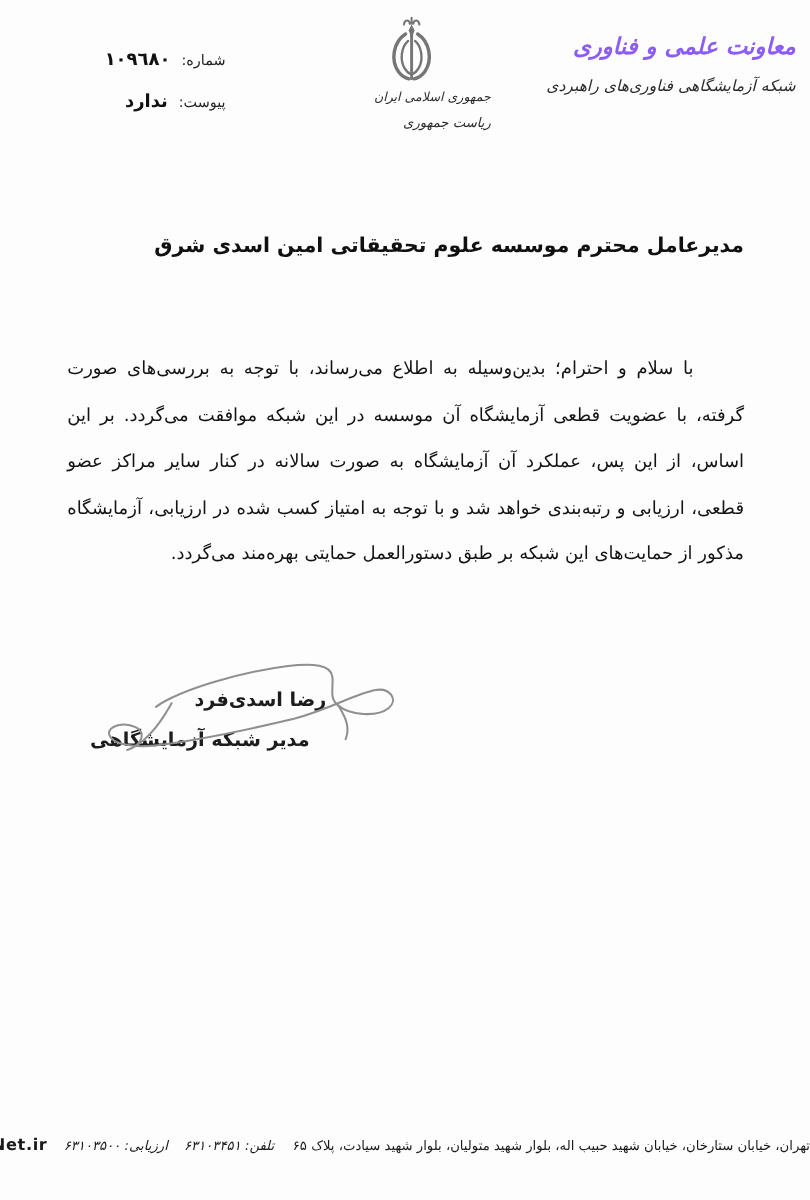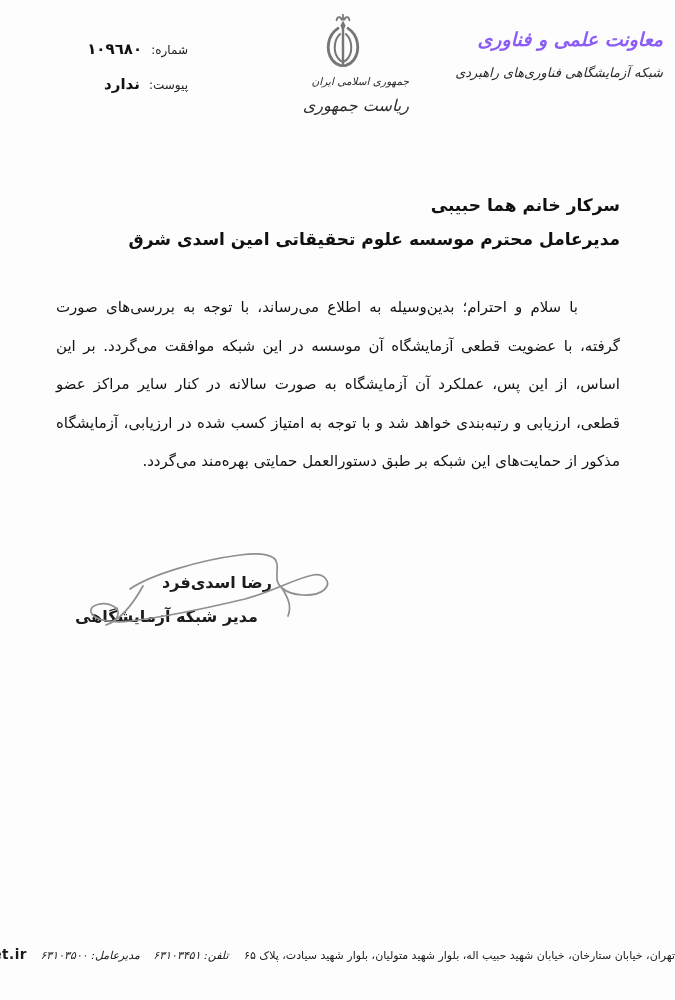"ریاست جمهوری" .emblem-office { font-size: 16px -> 11px }
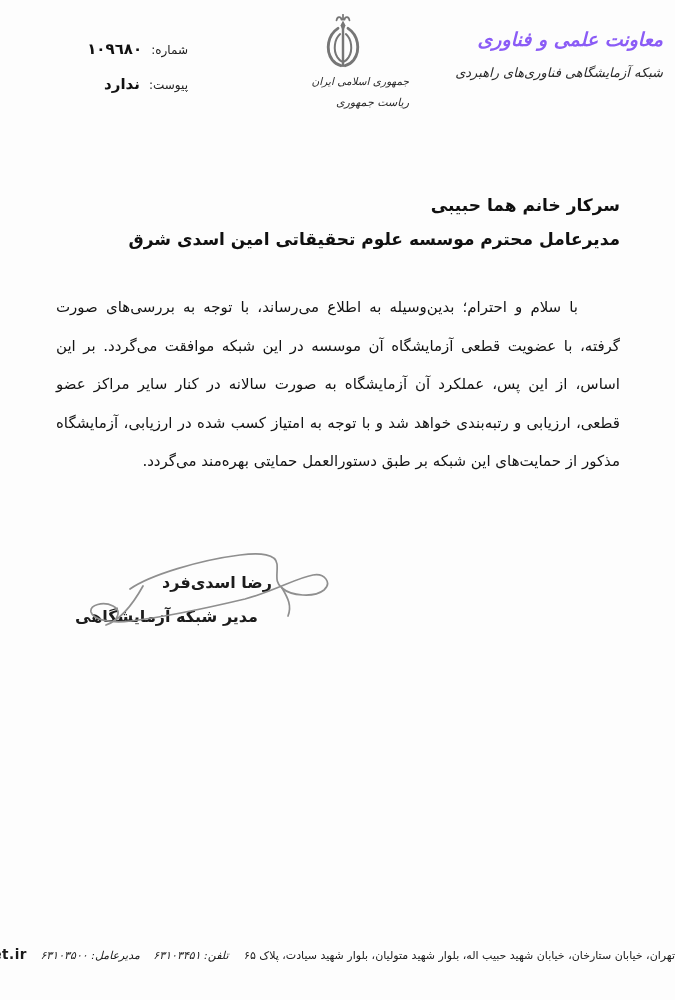"سرکار خانم هما حبیبی" div { html: <div>سرکار خانم هما حبیبی</div> -> none }
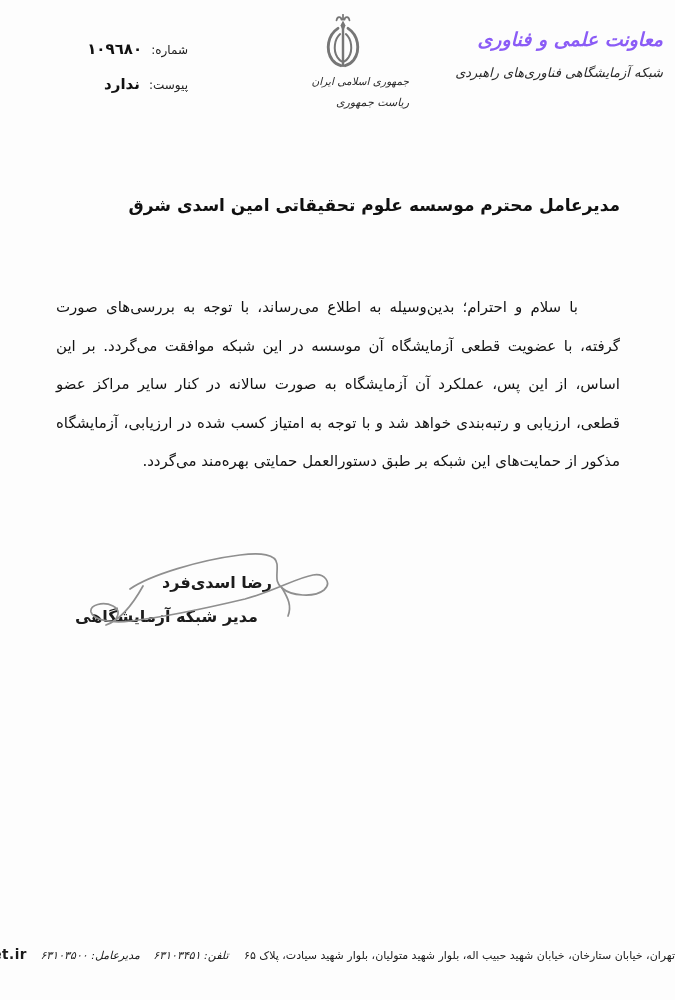"مدیرعامل:" span { text: مدیرعامل -> ارزیابی }
